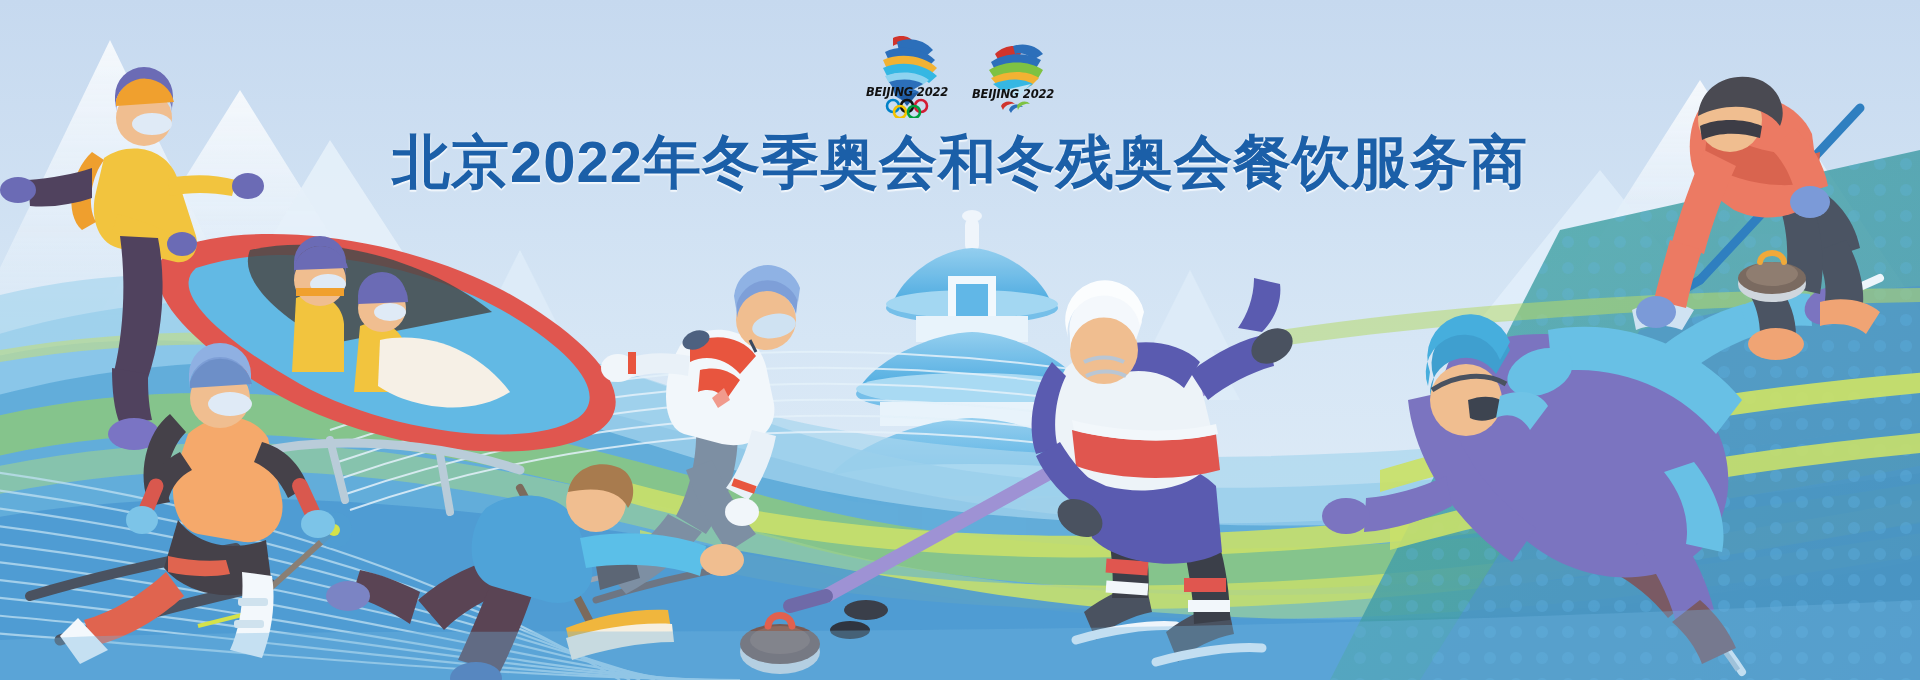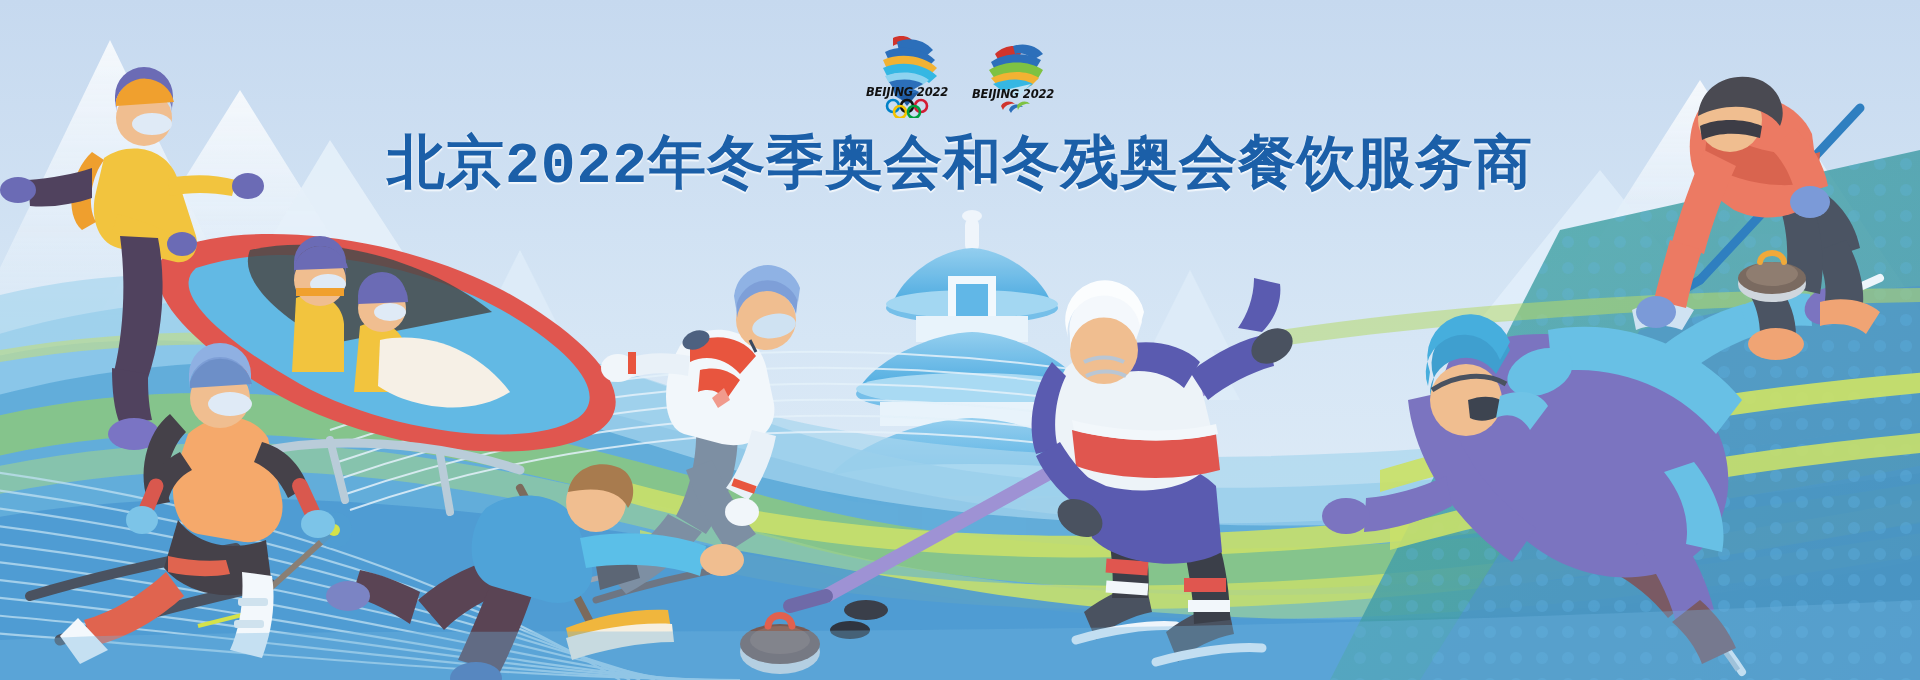"北京2022年冬季奥会和冬残奥会餐饮服务商" .title { font-family: Liberation Mono, monospace -> Liberation Sans, sans-serif }
